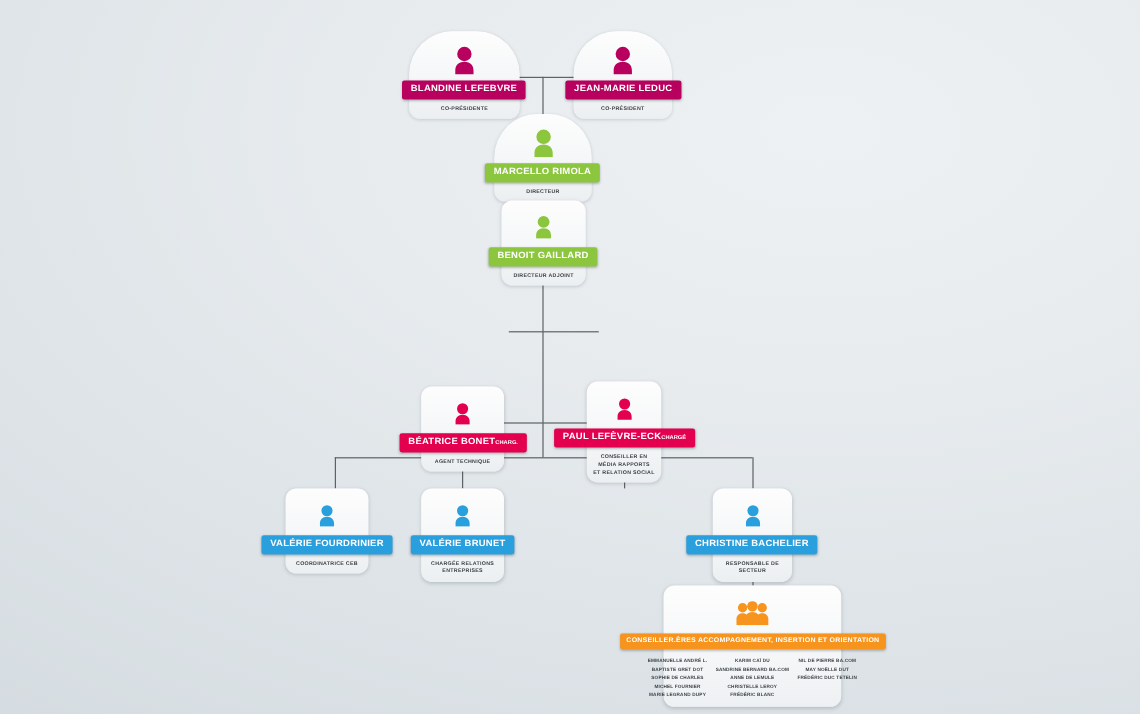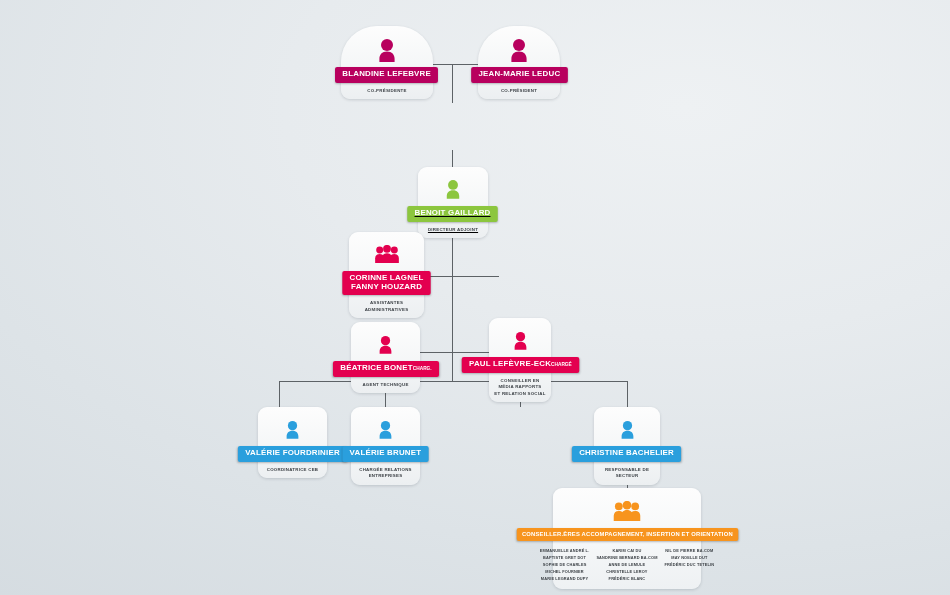"MARCELLO RIMOLA" div.node { html: none -> <div> <div> <div> <svg> <circle></circle> <path></path> </svg> </div> <div>MARCELLO RIMOLA</div> <div>DIRECTEUR</div> </div> </div> }
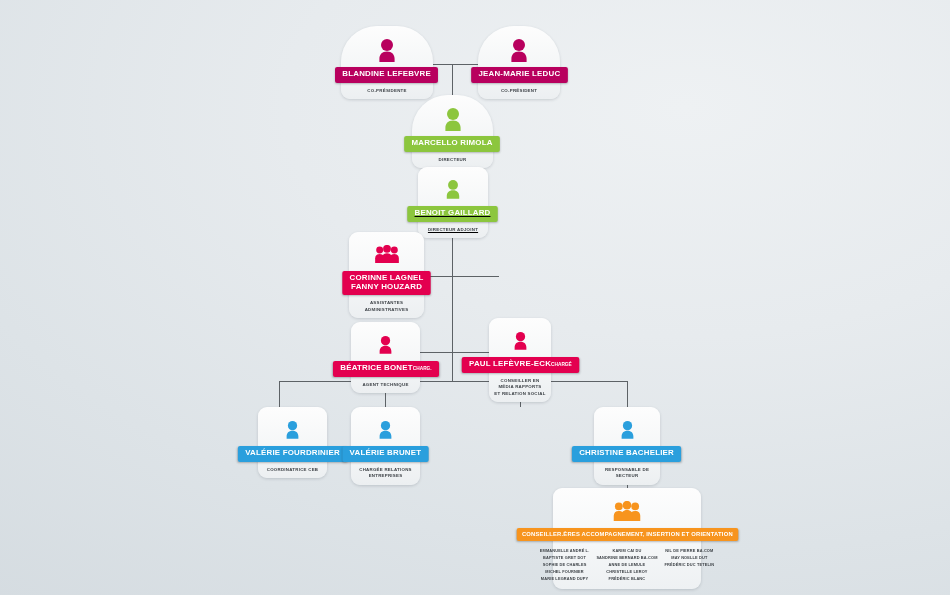"BENOIT GAILLARD" div.node { text-decoration: underline -> none }
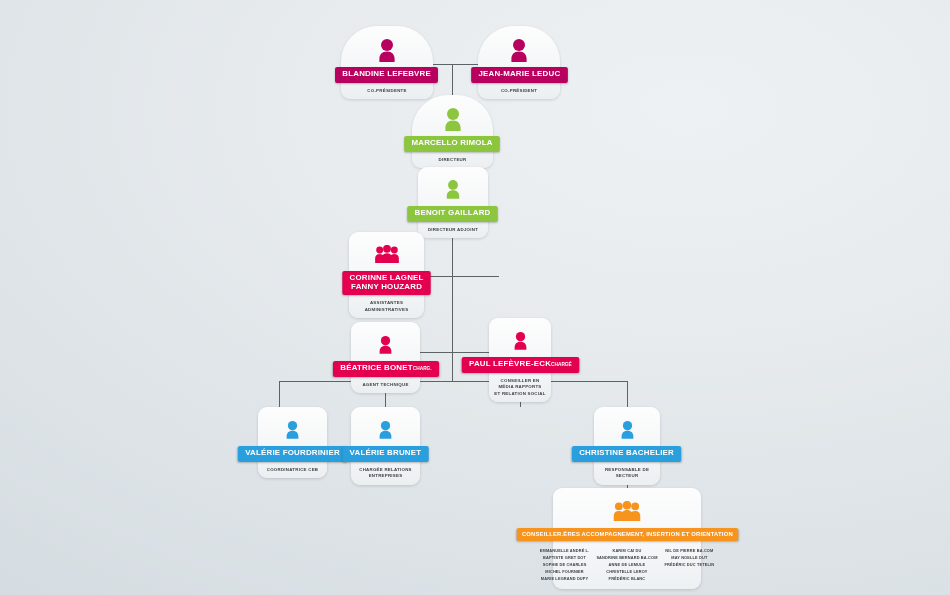"CORINNE LAGNEL" div.node { html: <div> <div> <div> <svg> <circle></circle> <path></path> <circle></circle> <path></path> <circle></circle> <path></path> </svg> </div> <div> <span>CORINNE LAGNEL</span> <span>FANNY HOUZARD</span> </div> <div>ASSISTANTES ADMINISTRATIVES</div> </div> </div> -> none }
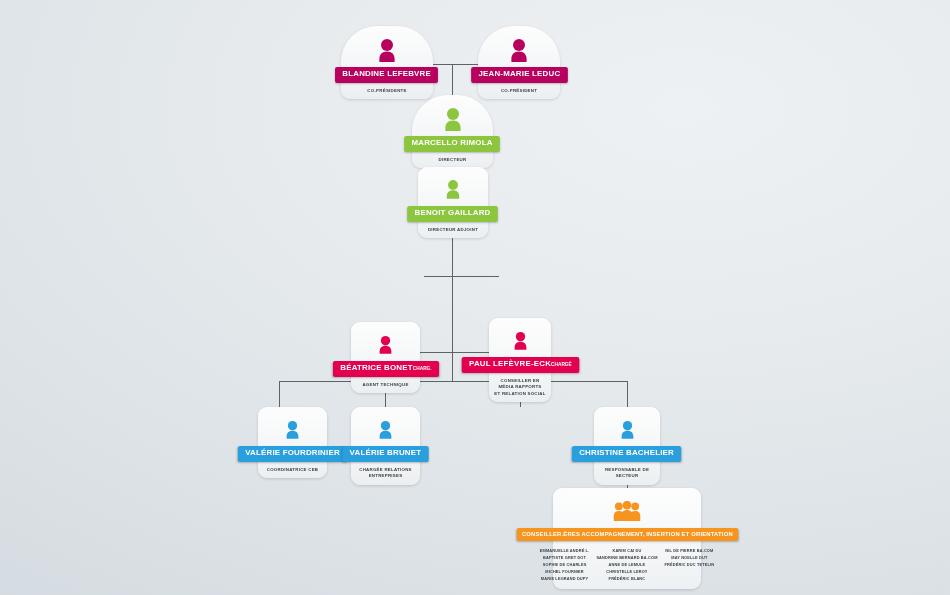"VALÉRIE FOURDRINIER" div.node { left: 258px -> 238px }
